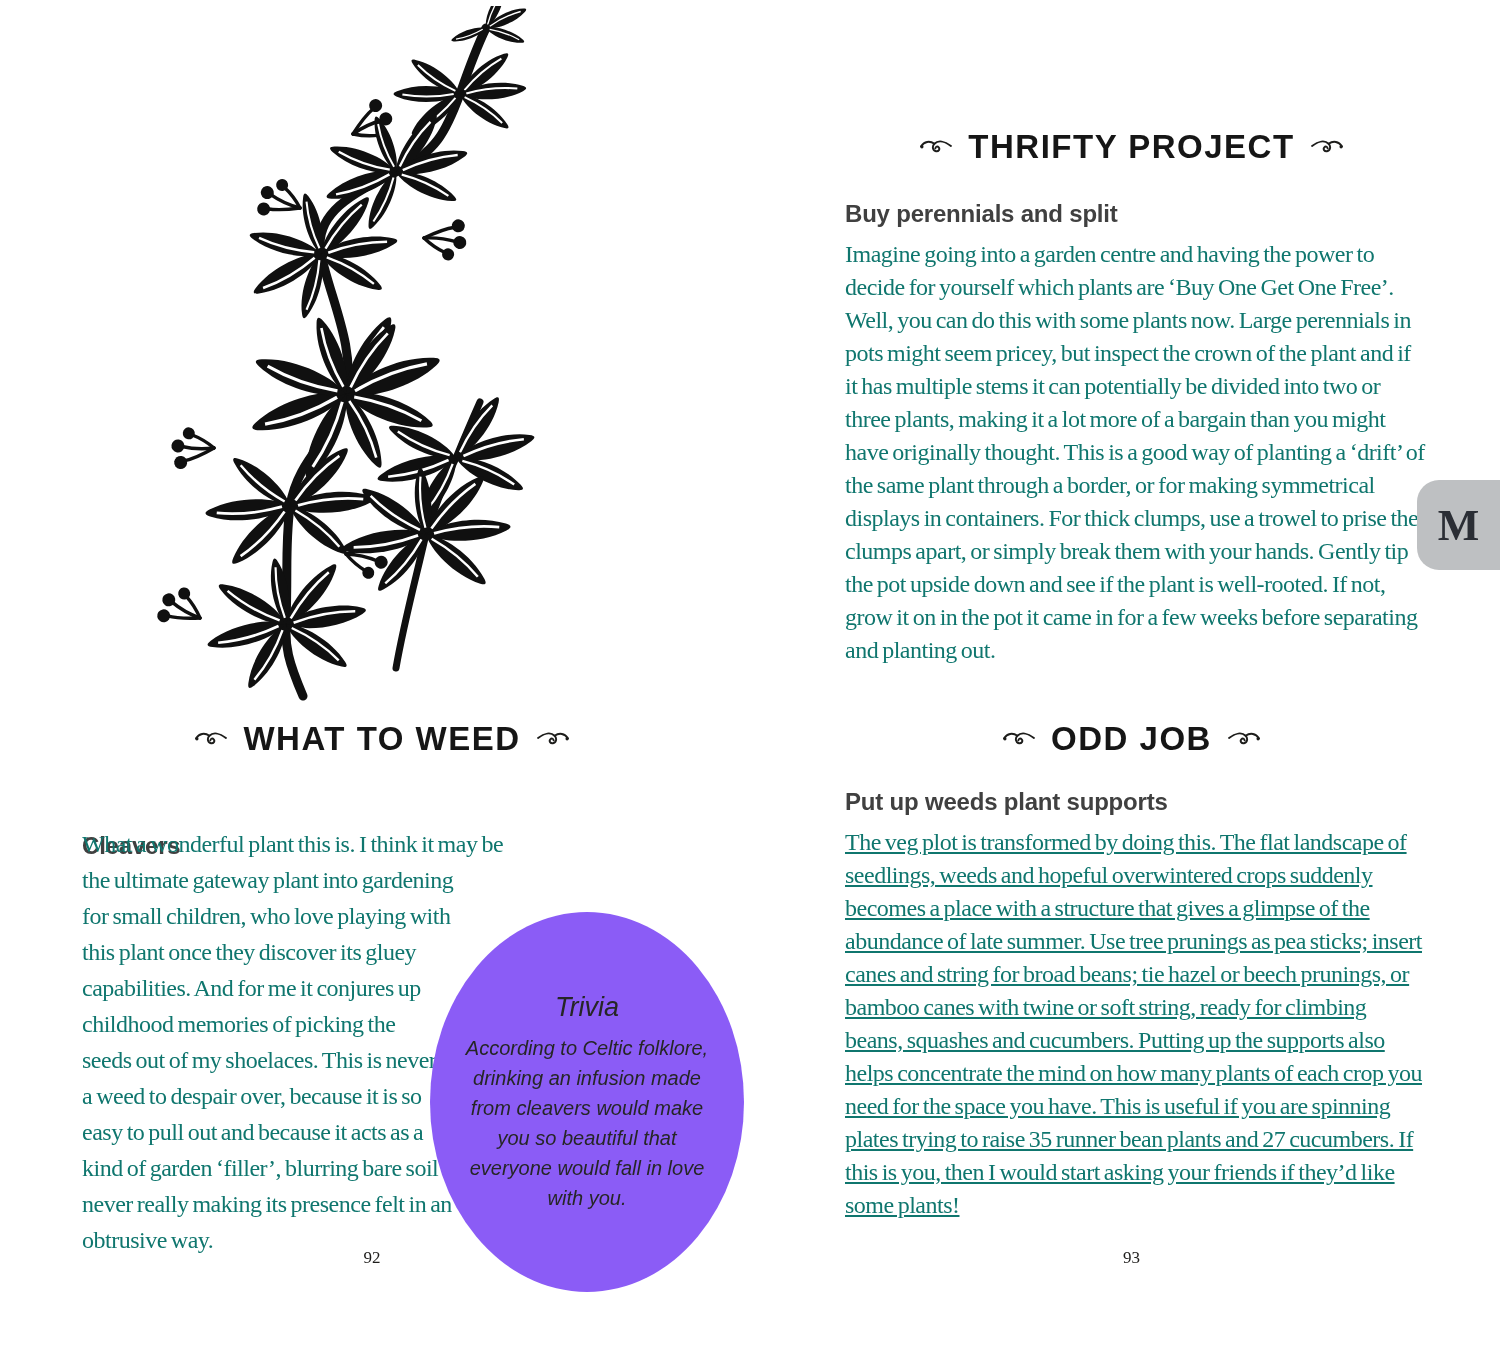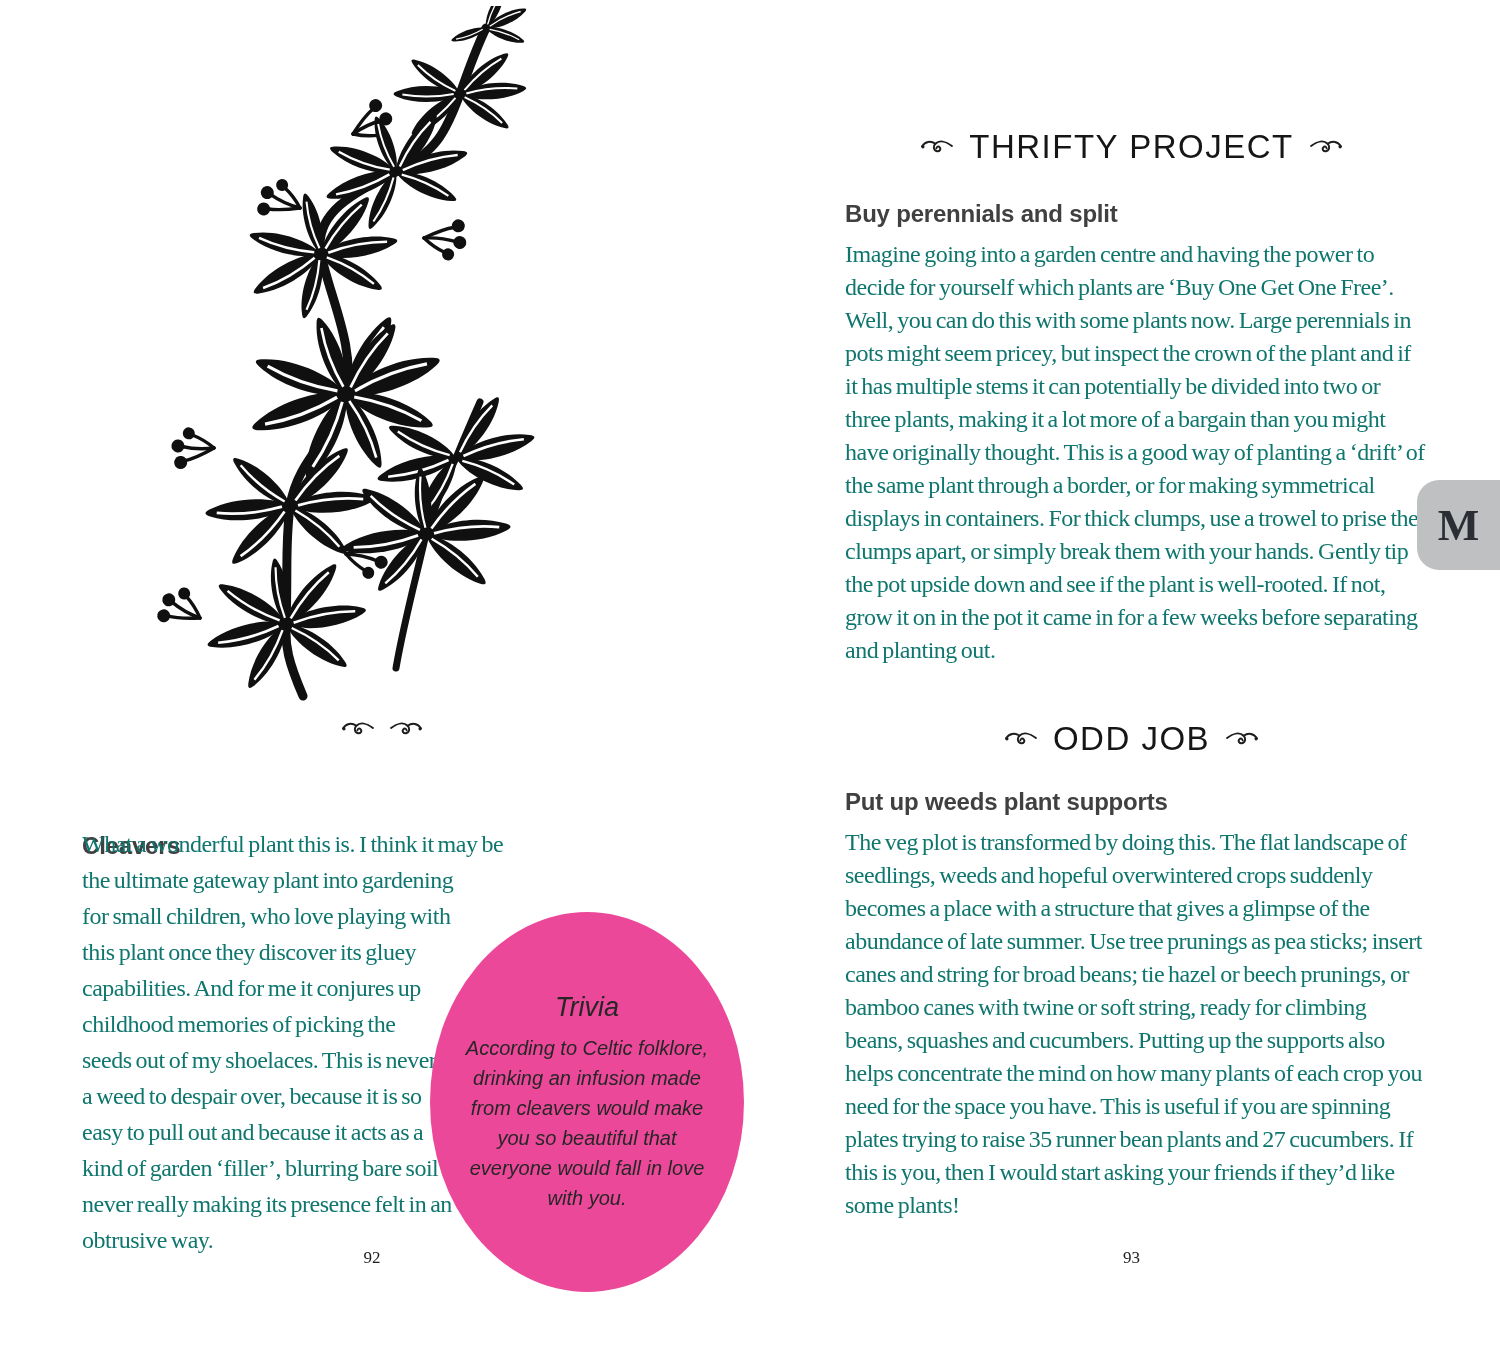"THRIFTY PROJECT" .heading-row h2 { font-weight: normal -> bold }
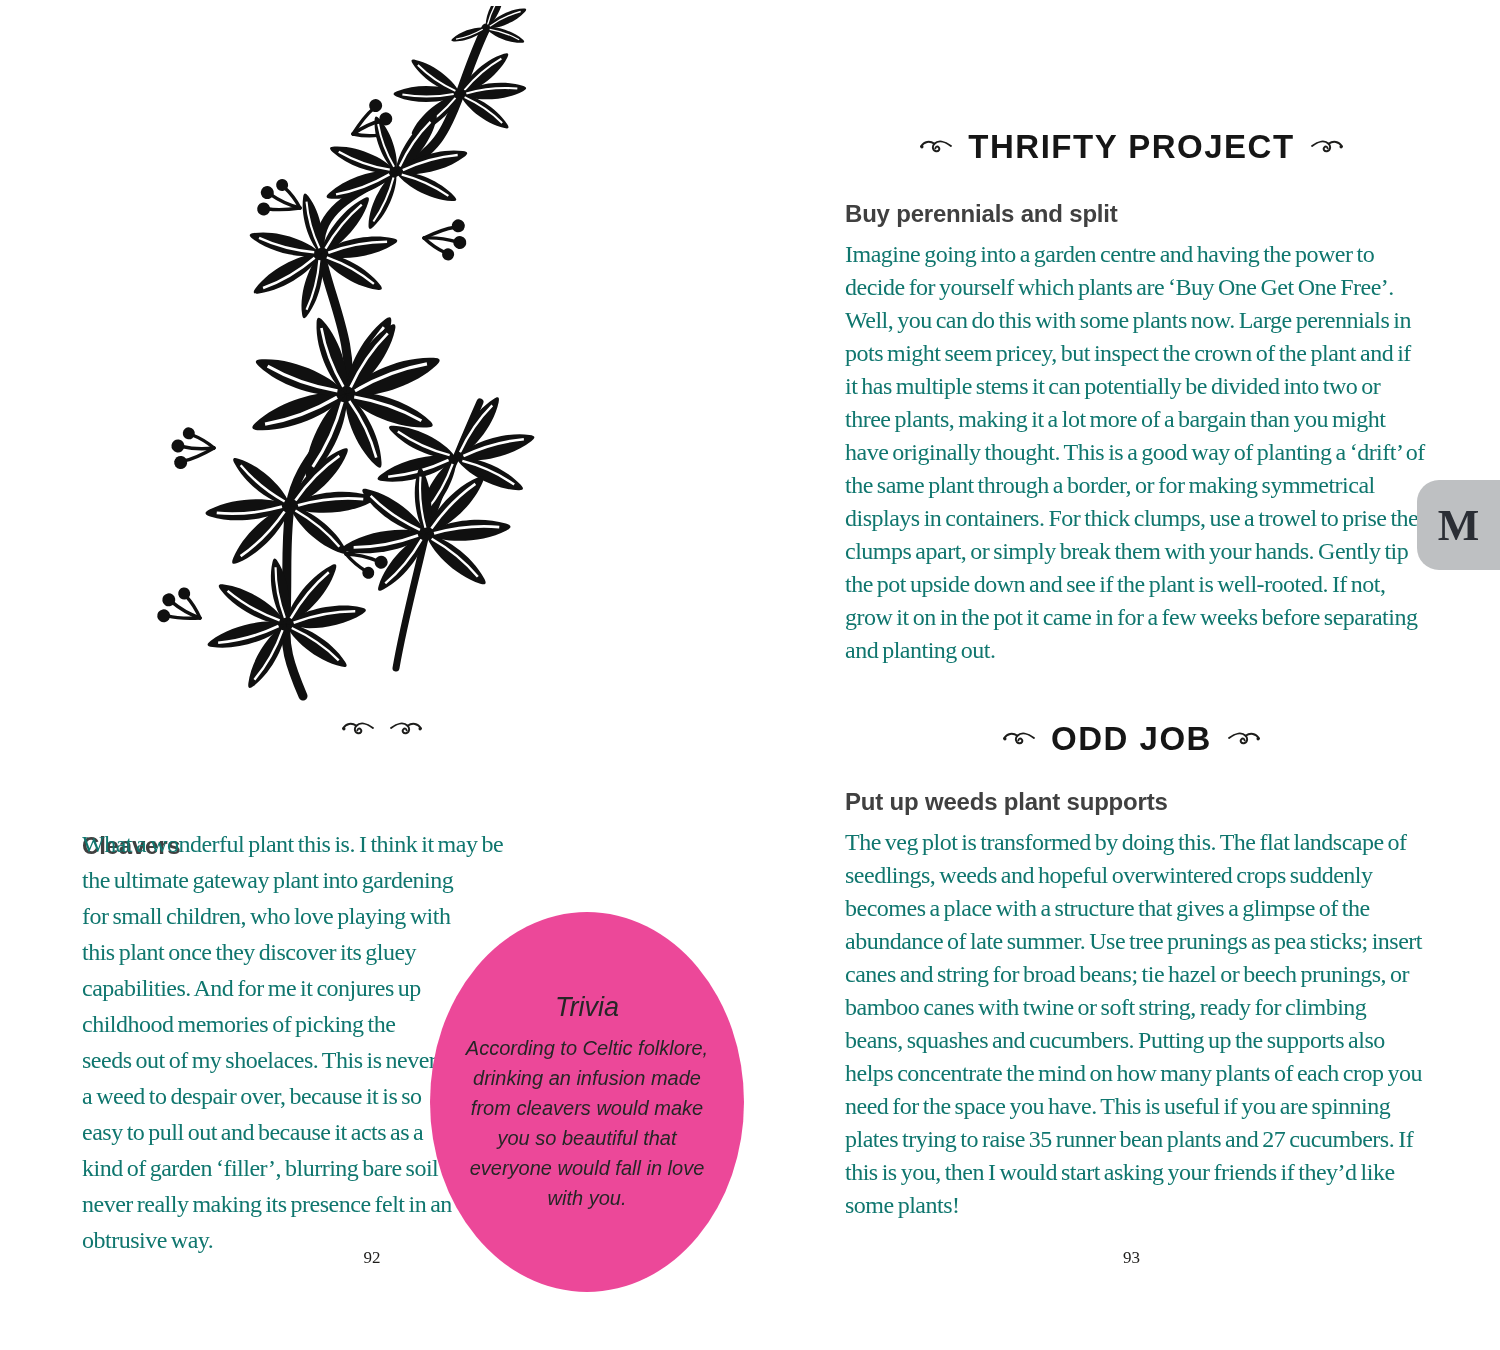"WHAT TO WEED" h2 { html: none -> <h2>WHAT TO WEED</h2> }
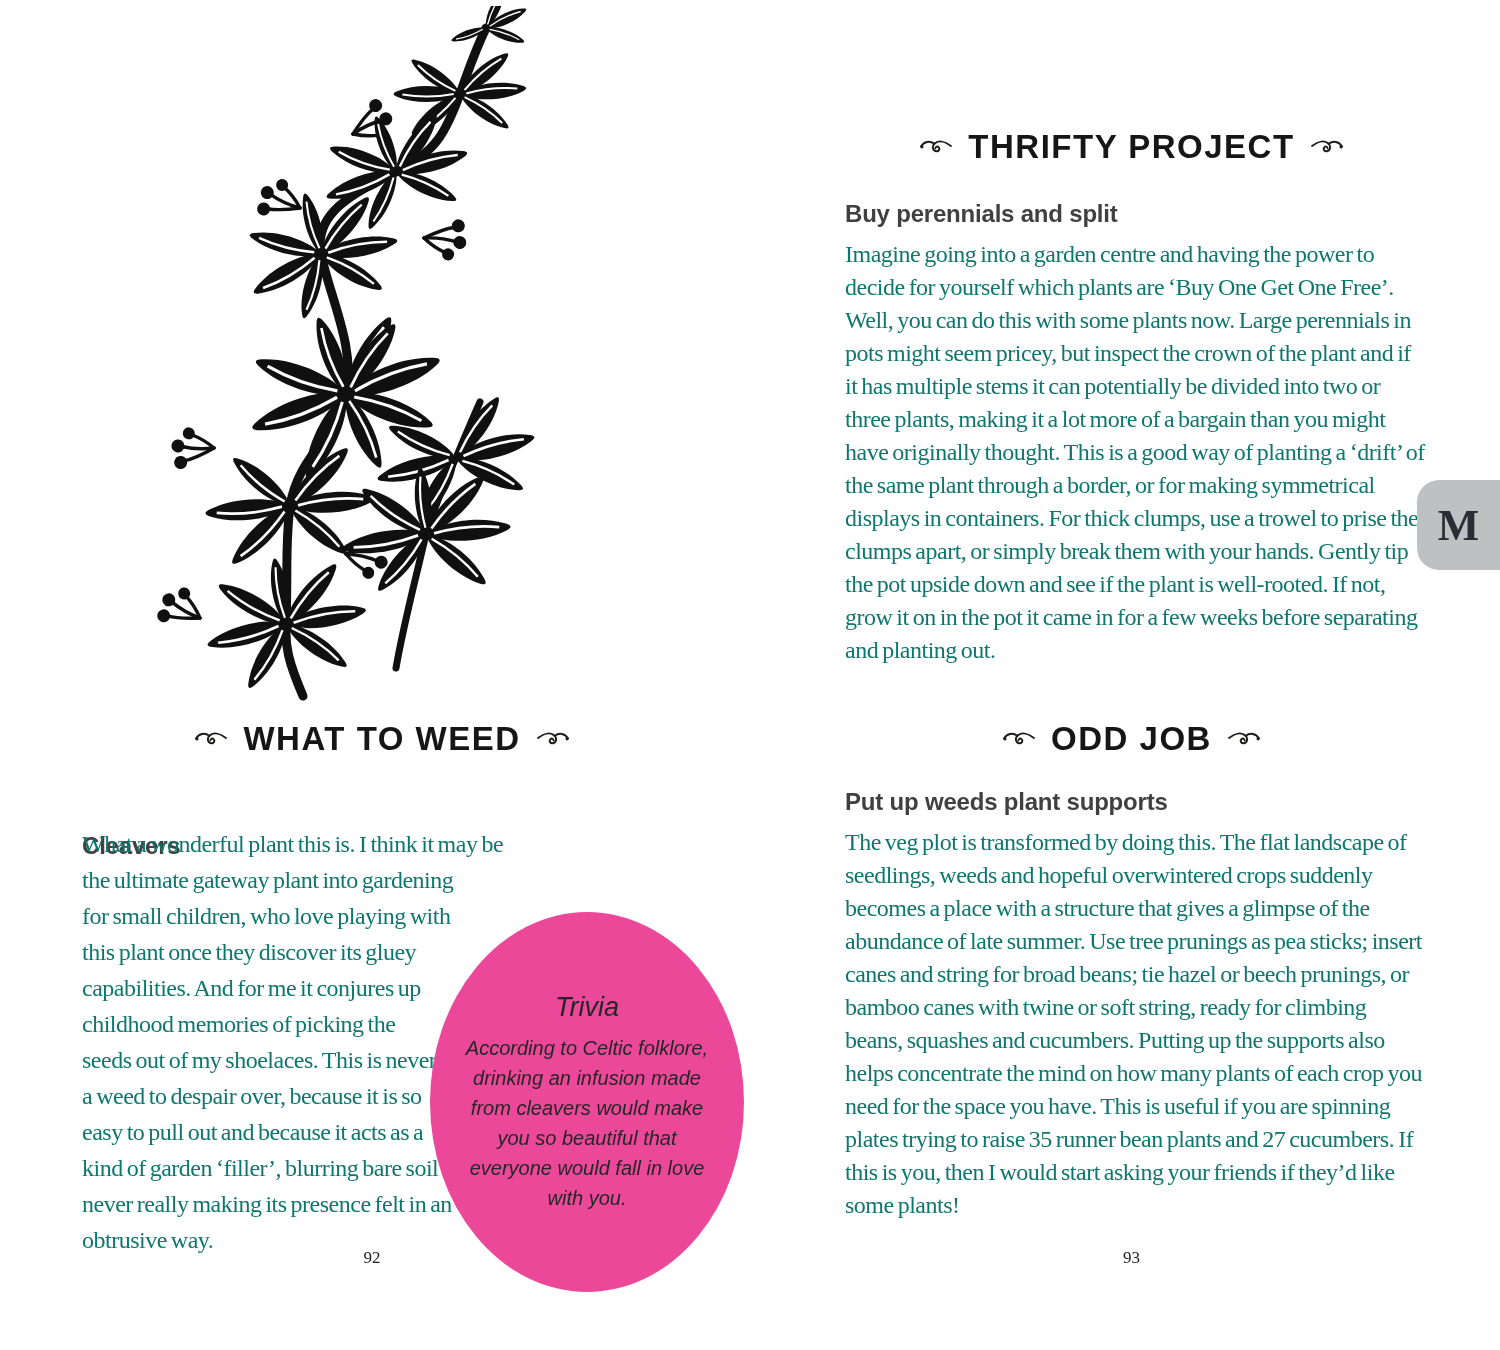"The veg plot is transformed" .r-body2 { text-decoration: none -> underline }
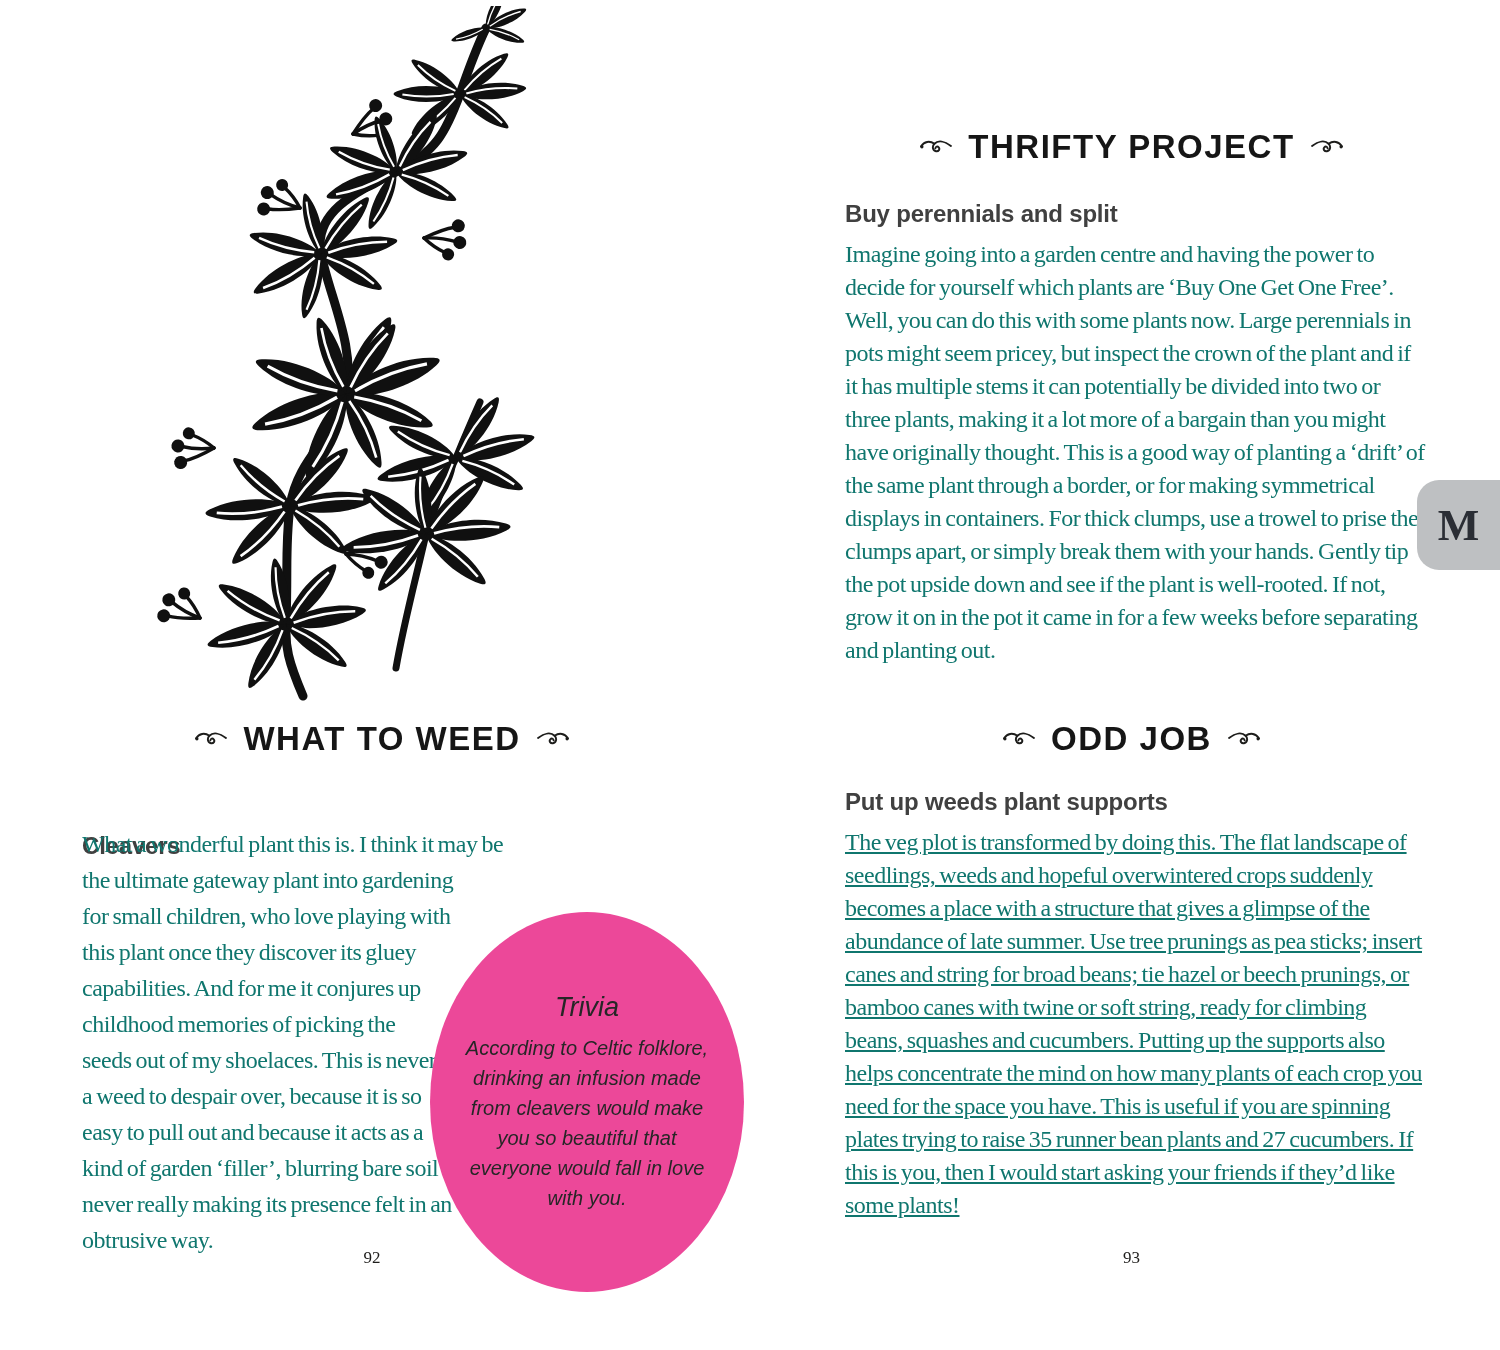"Trivia" .trivia { background: #ec4899 -> #8b5cf6 }
